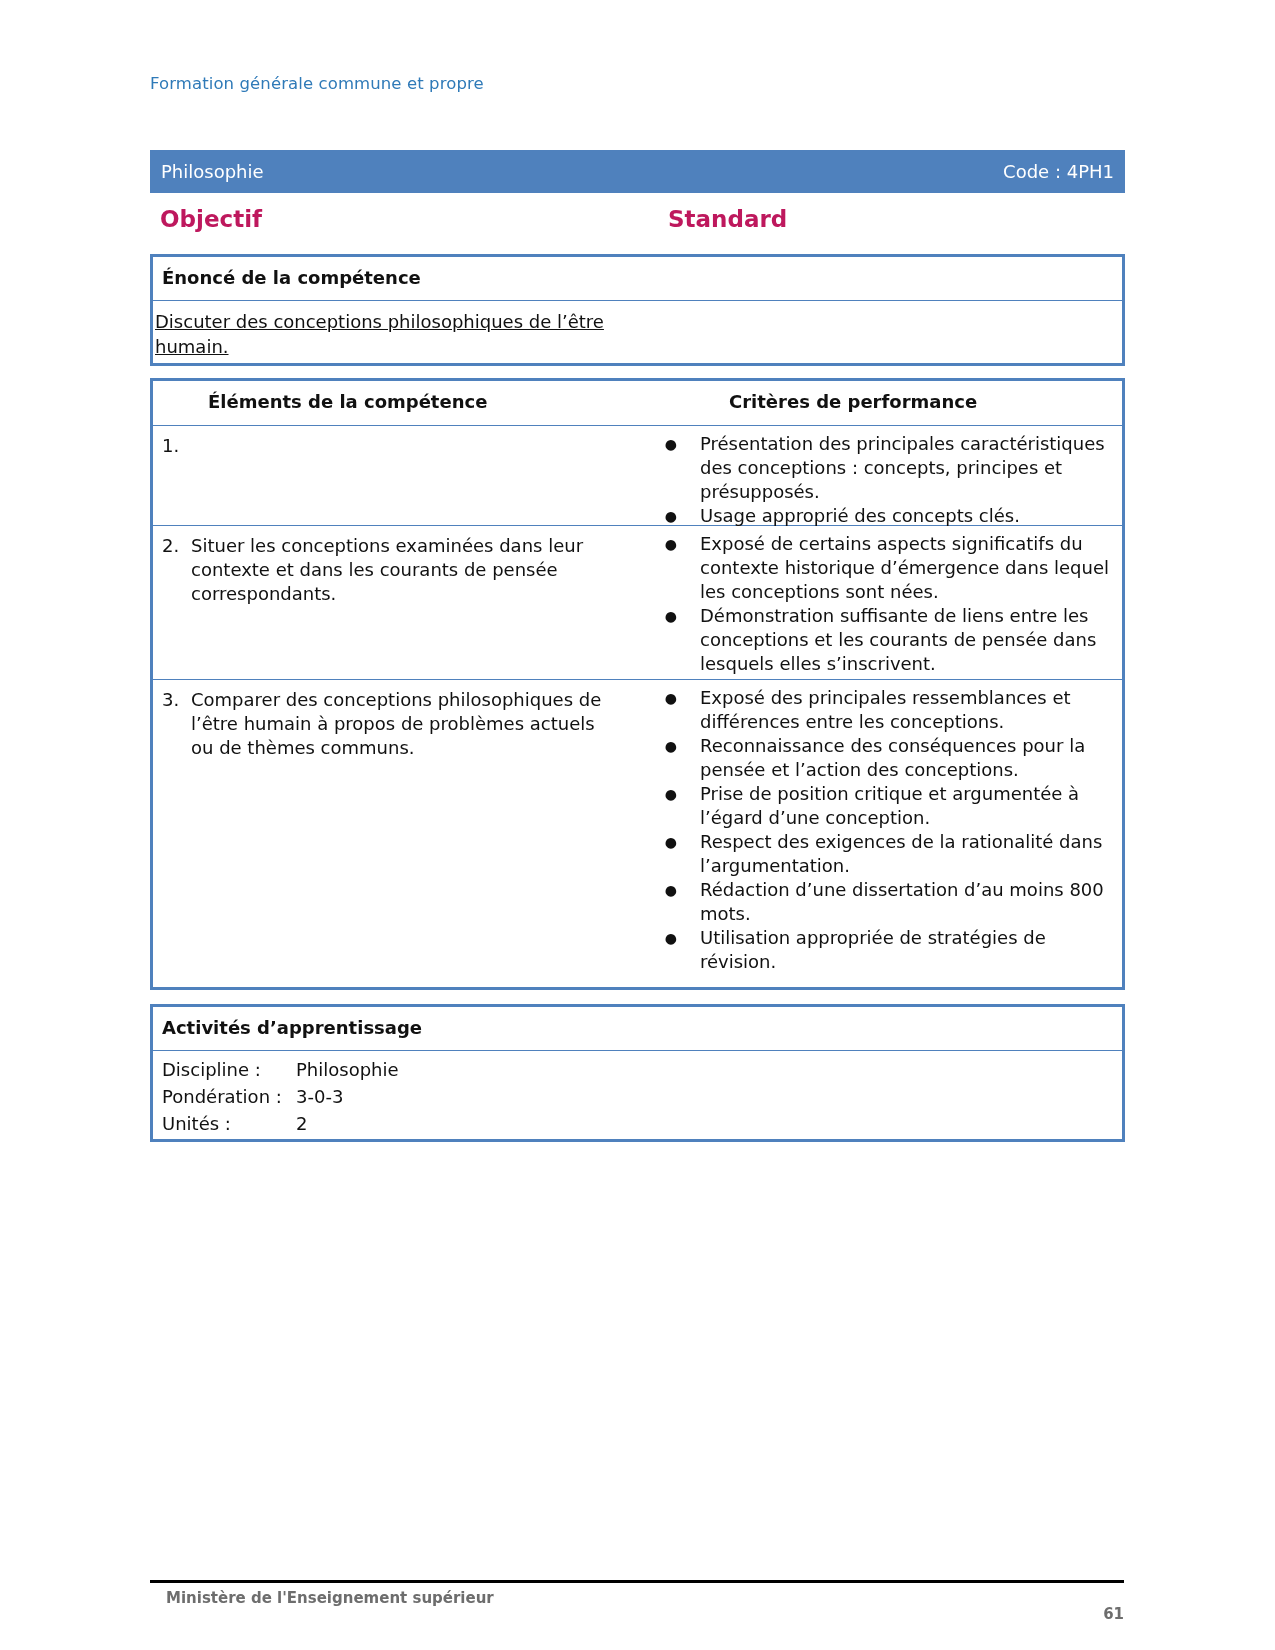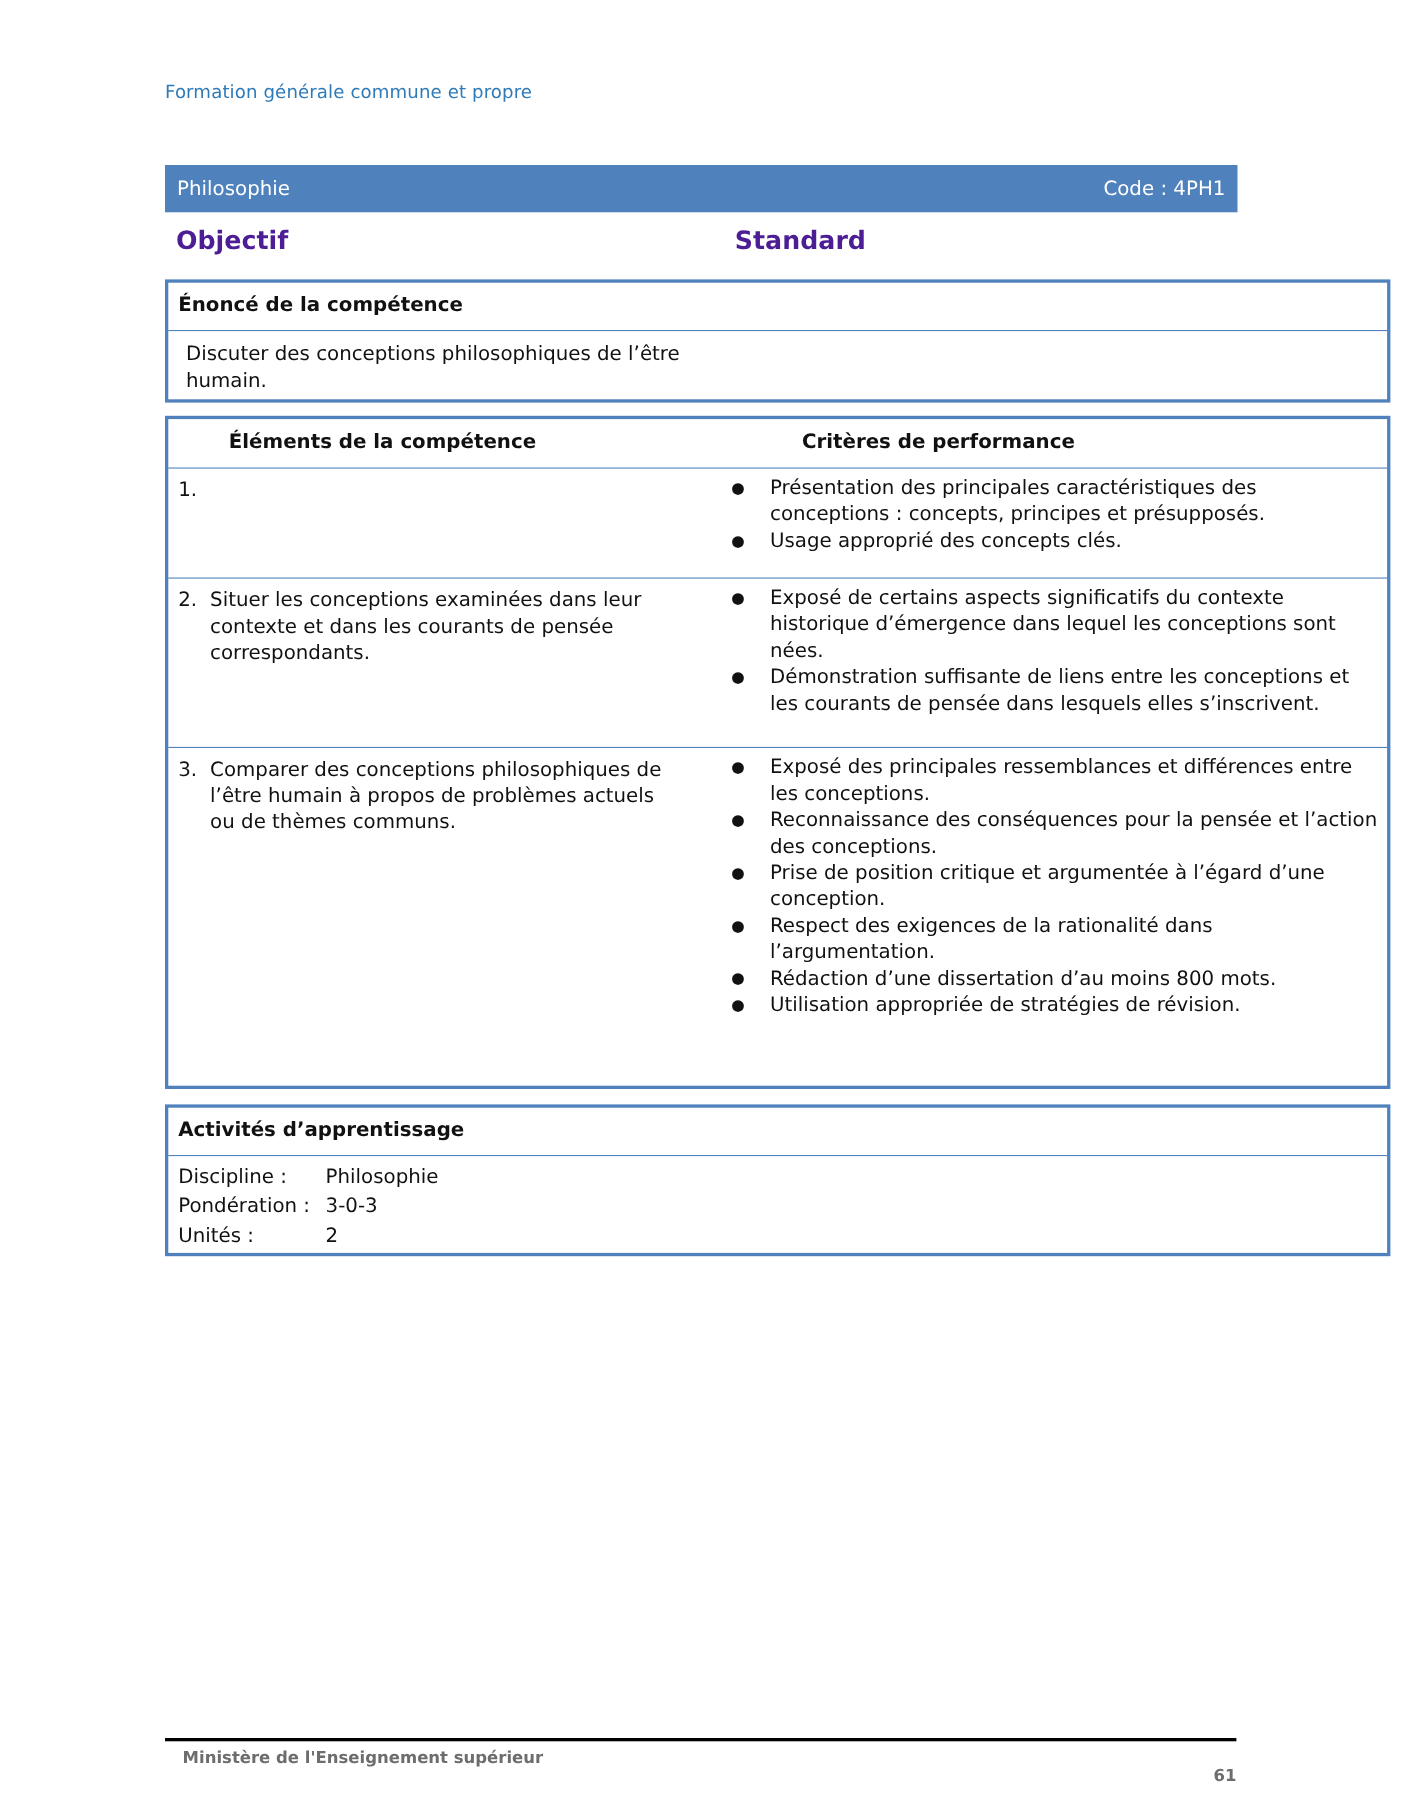"Objectif" .obj-row { color: #4c1d95 -> #be185d }
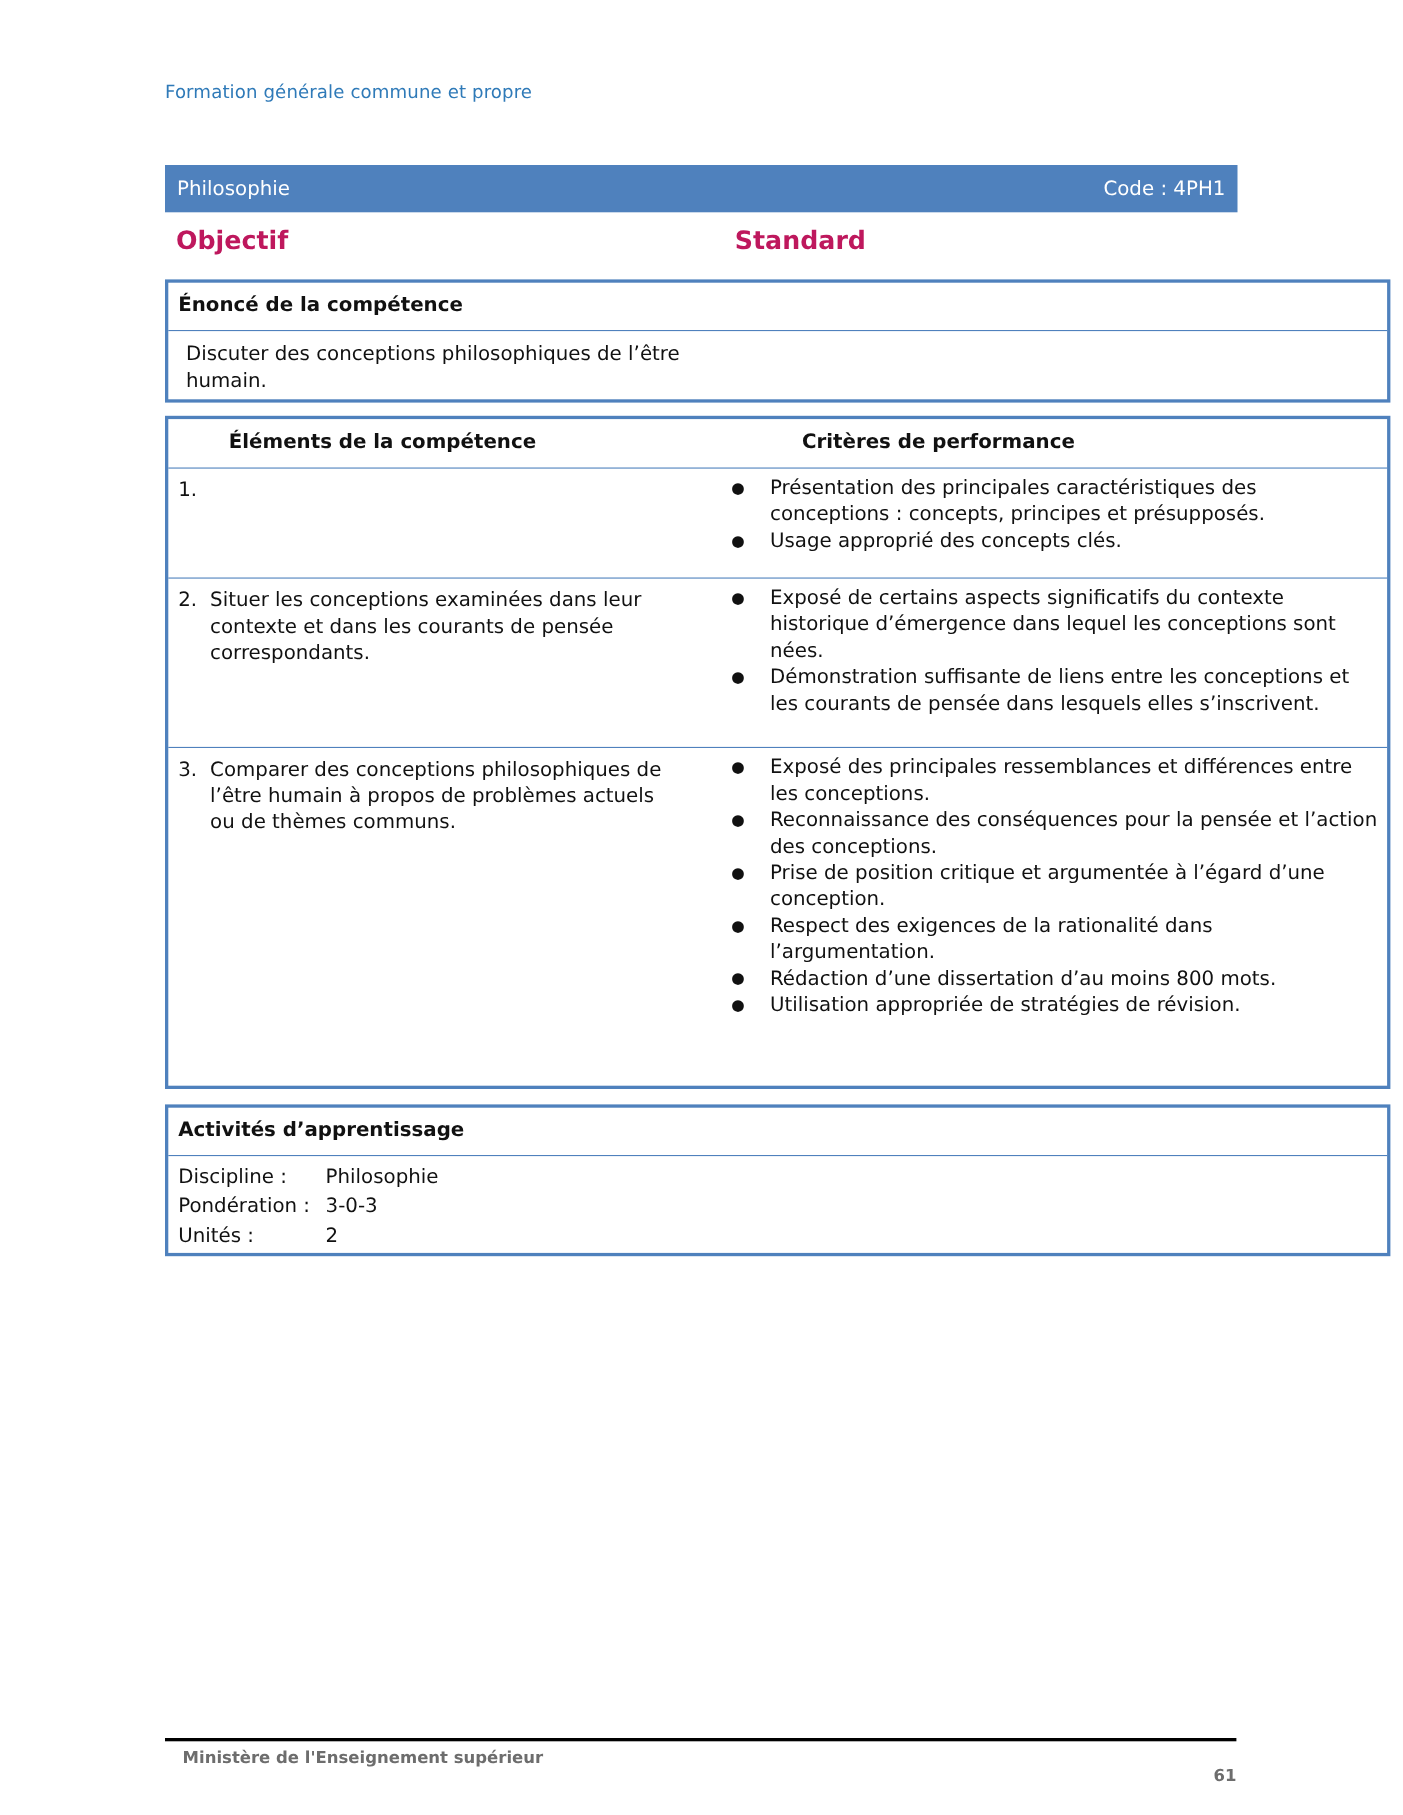"Énoncé de la compétence" .box { width: 1114px -> 975px }
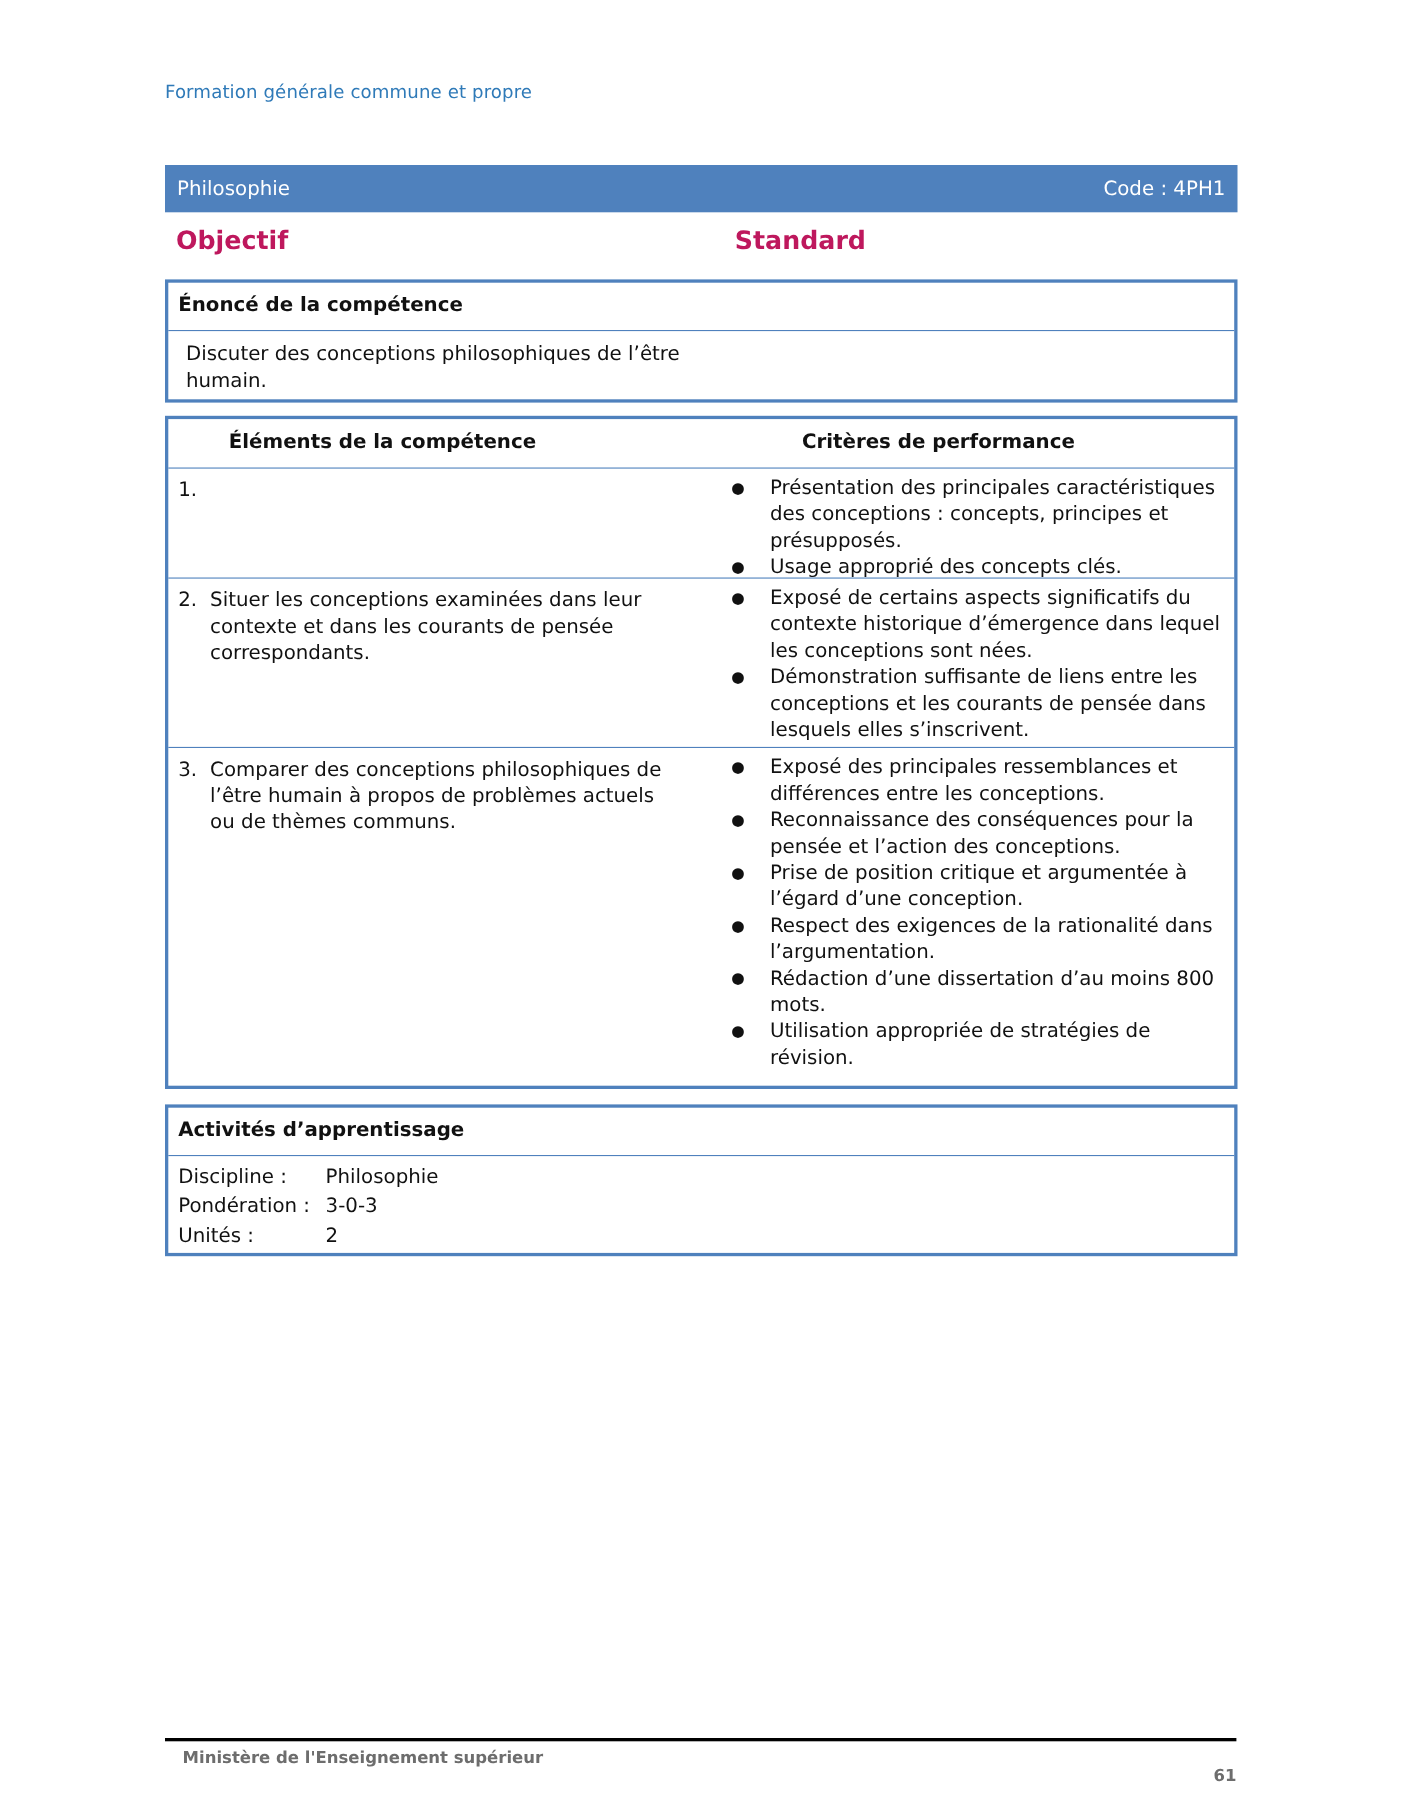"Discuter des conceptions philosophiques" .enonce .body { padding: 8px 16px -> 8px 2px; text-decoration: none -> underline }
